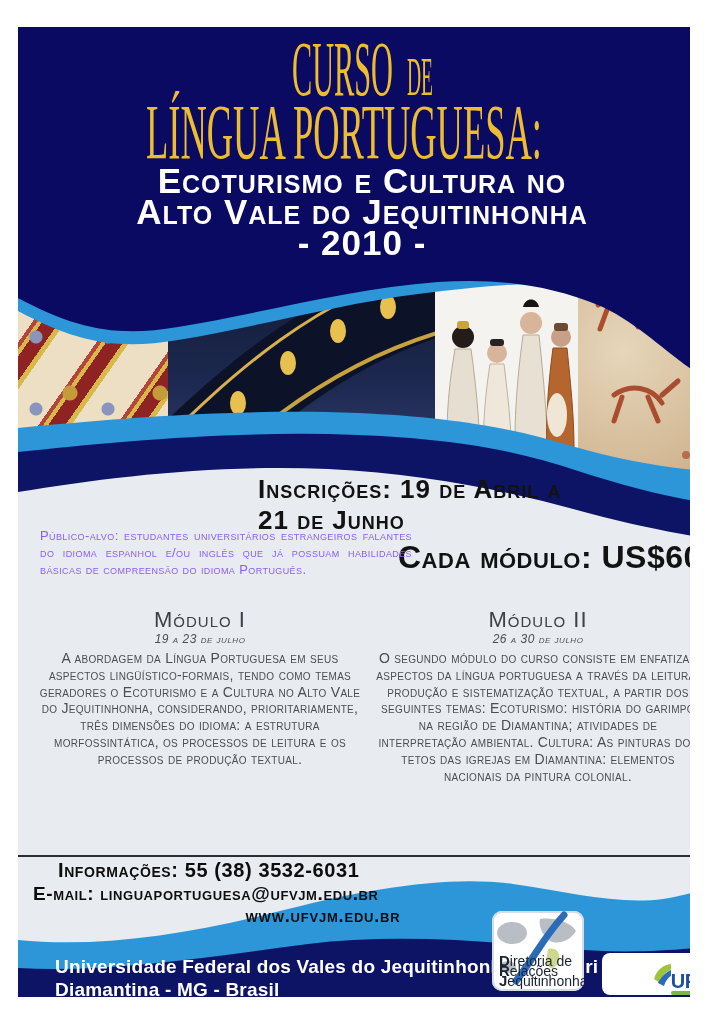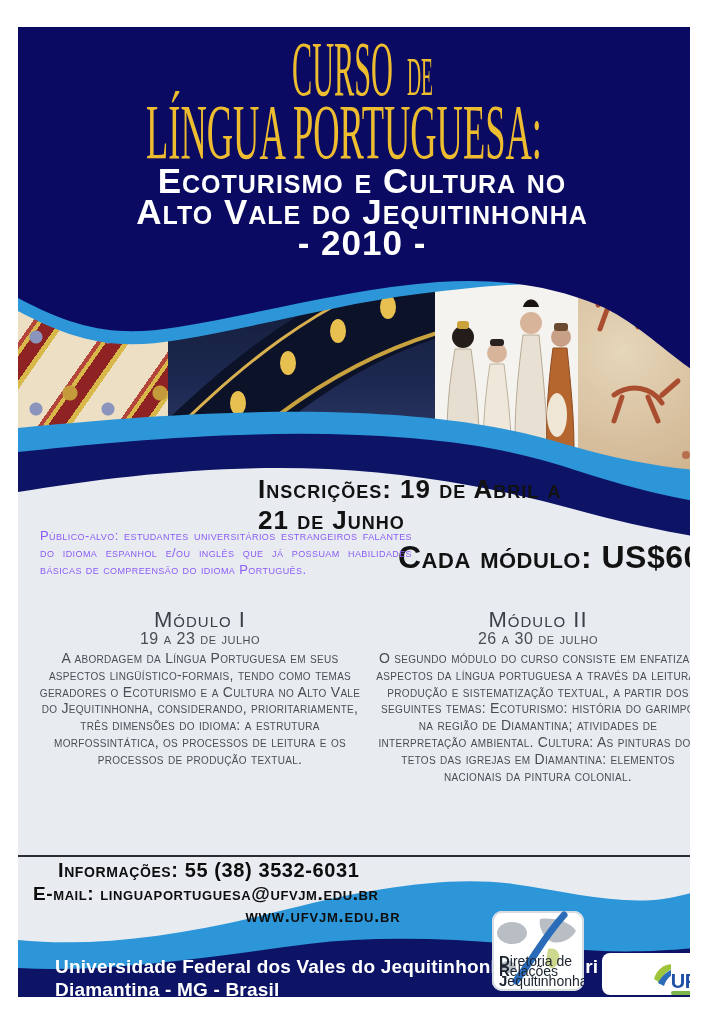"19 a 23 de julho" .module-dates { font-size: 16px -> 12px; font-style: none -> italic }
